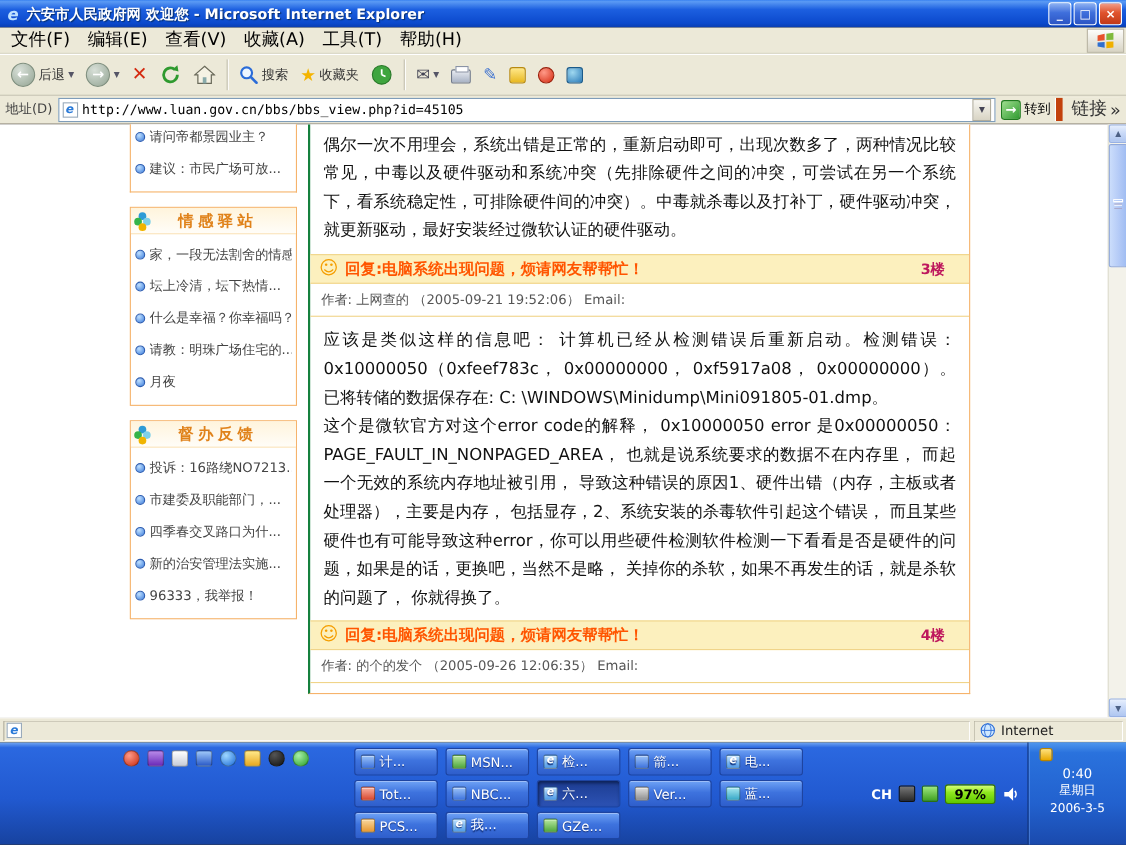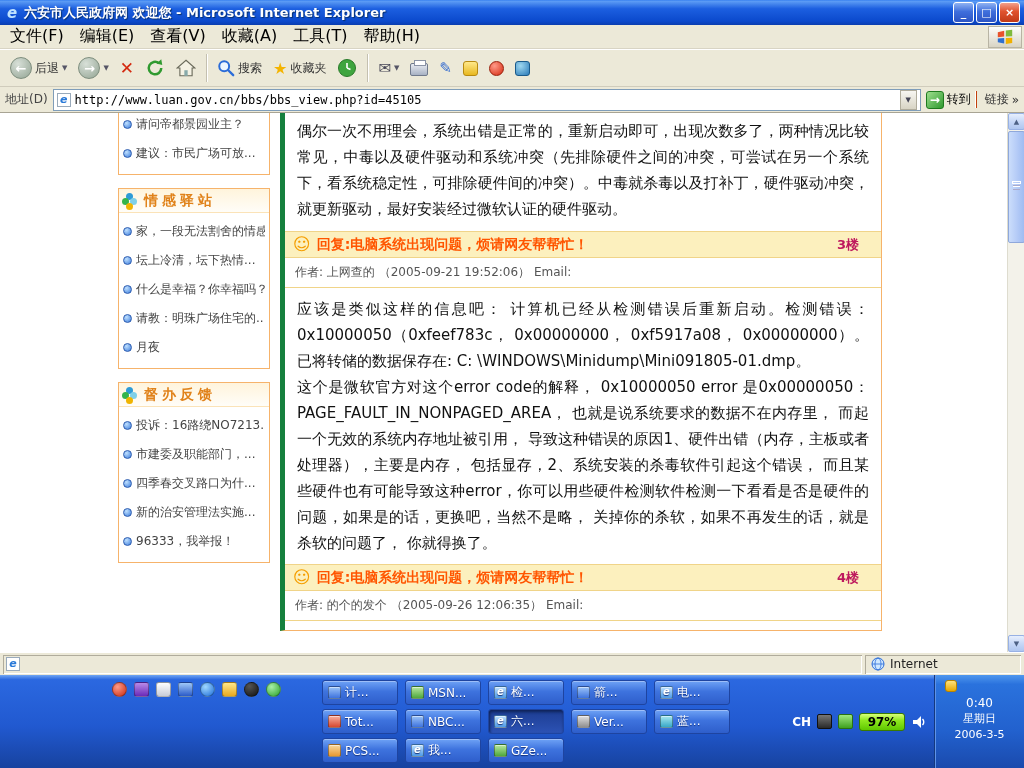"链接" .links { border-left: 1px solid #c2410c -> 6px solid #c2410c; font-size: 12px -> 16px }
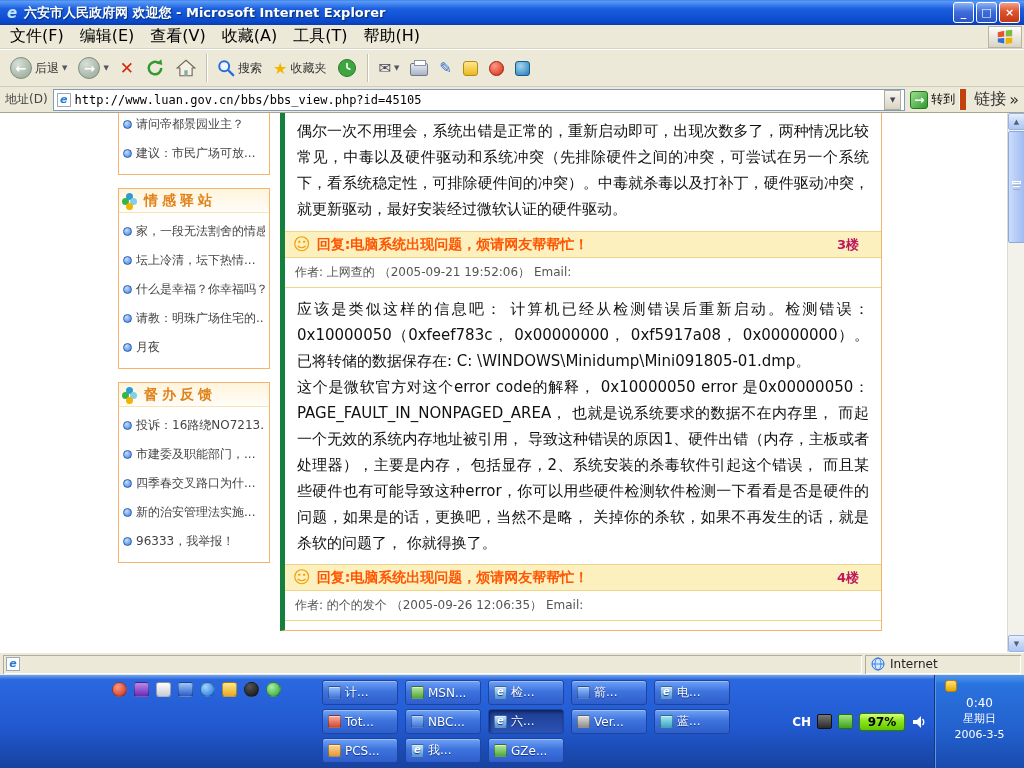"偶尔一次不用理会，系统出错是正常的，重新启动即可，出现次数多了，两种情况比较常见" .main-col { border-left: 5px solid #15803d -> 2px solid #15803d }
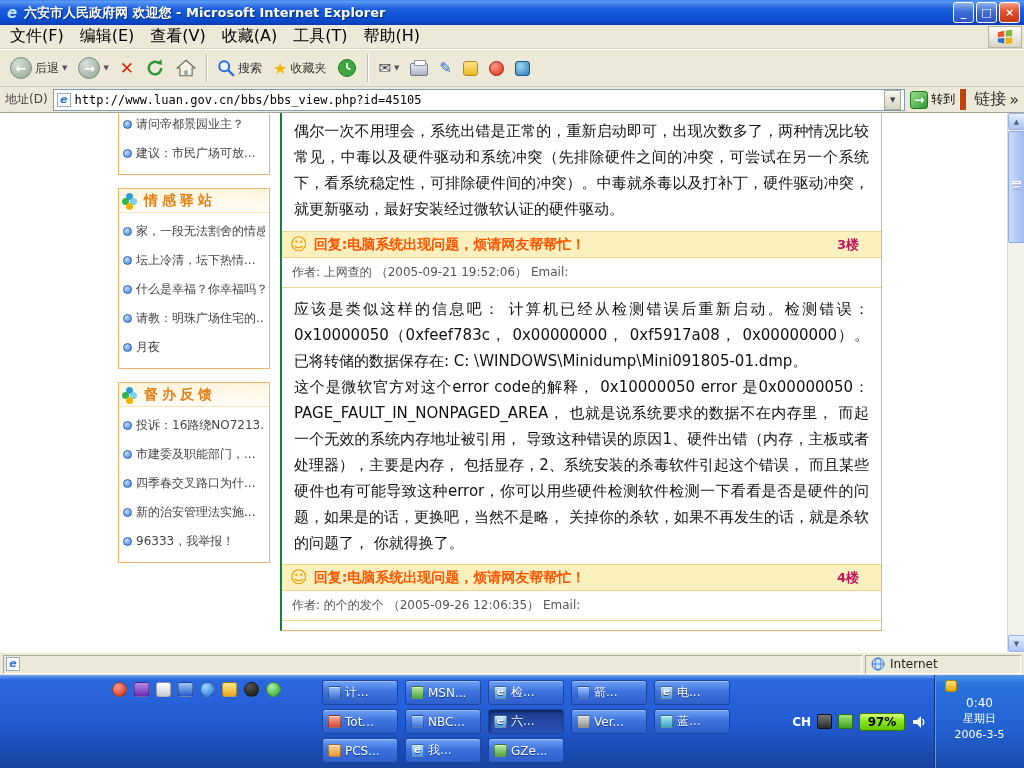"情感驿站" .section-header { gap: 6px -> 24px }
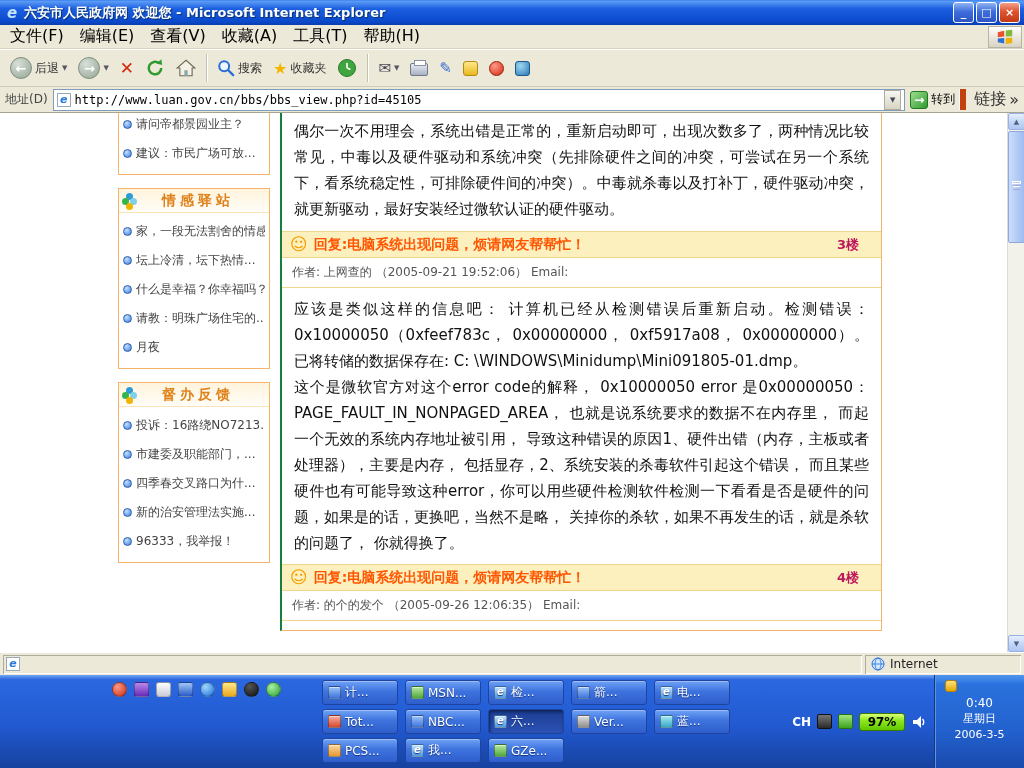"Internet" .status-right { width: 156px -> 136px }
